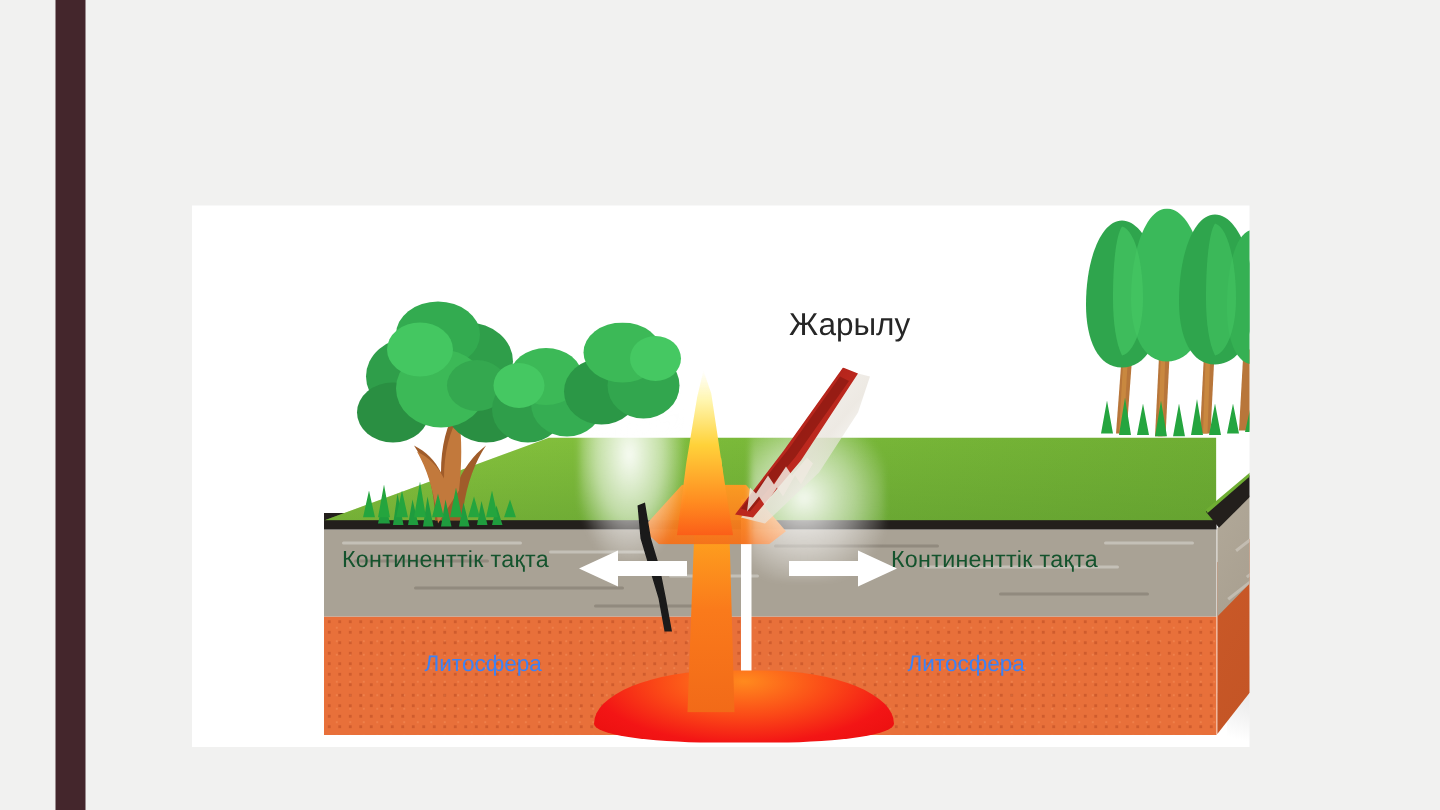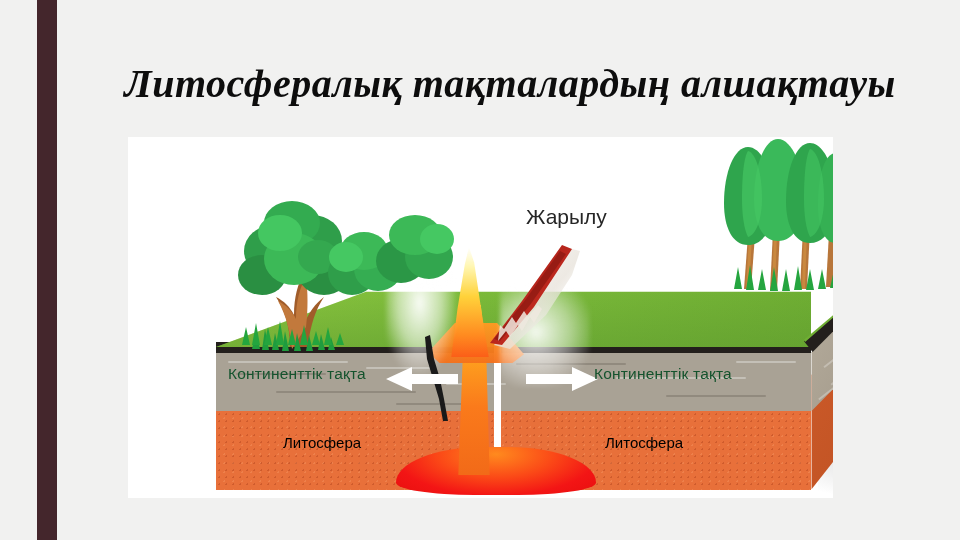"Литосфералық тақталардың алшақтауы" div.slide-title { html: <div>Литосфералық тақталардың алшақтауы</div> -> none }
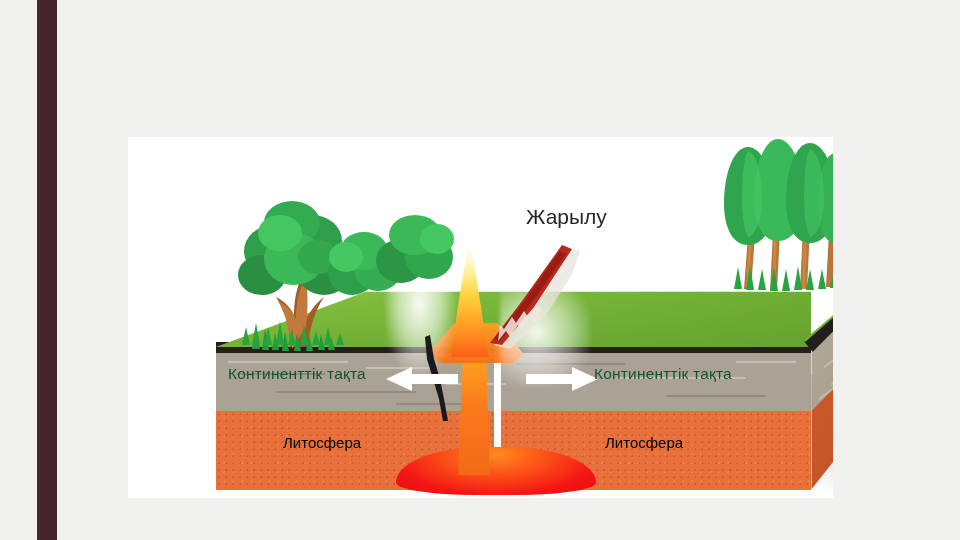"Литосфера" .litho-label { color: #000000 -> #3b82f6 }
